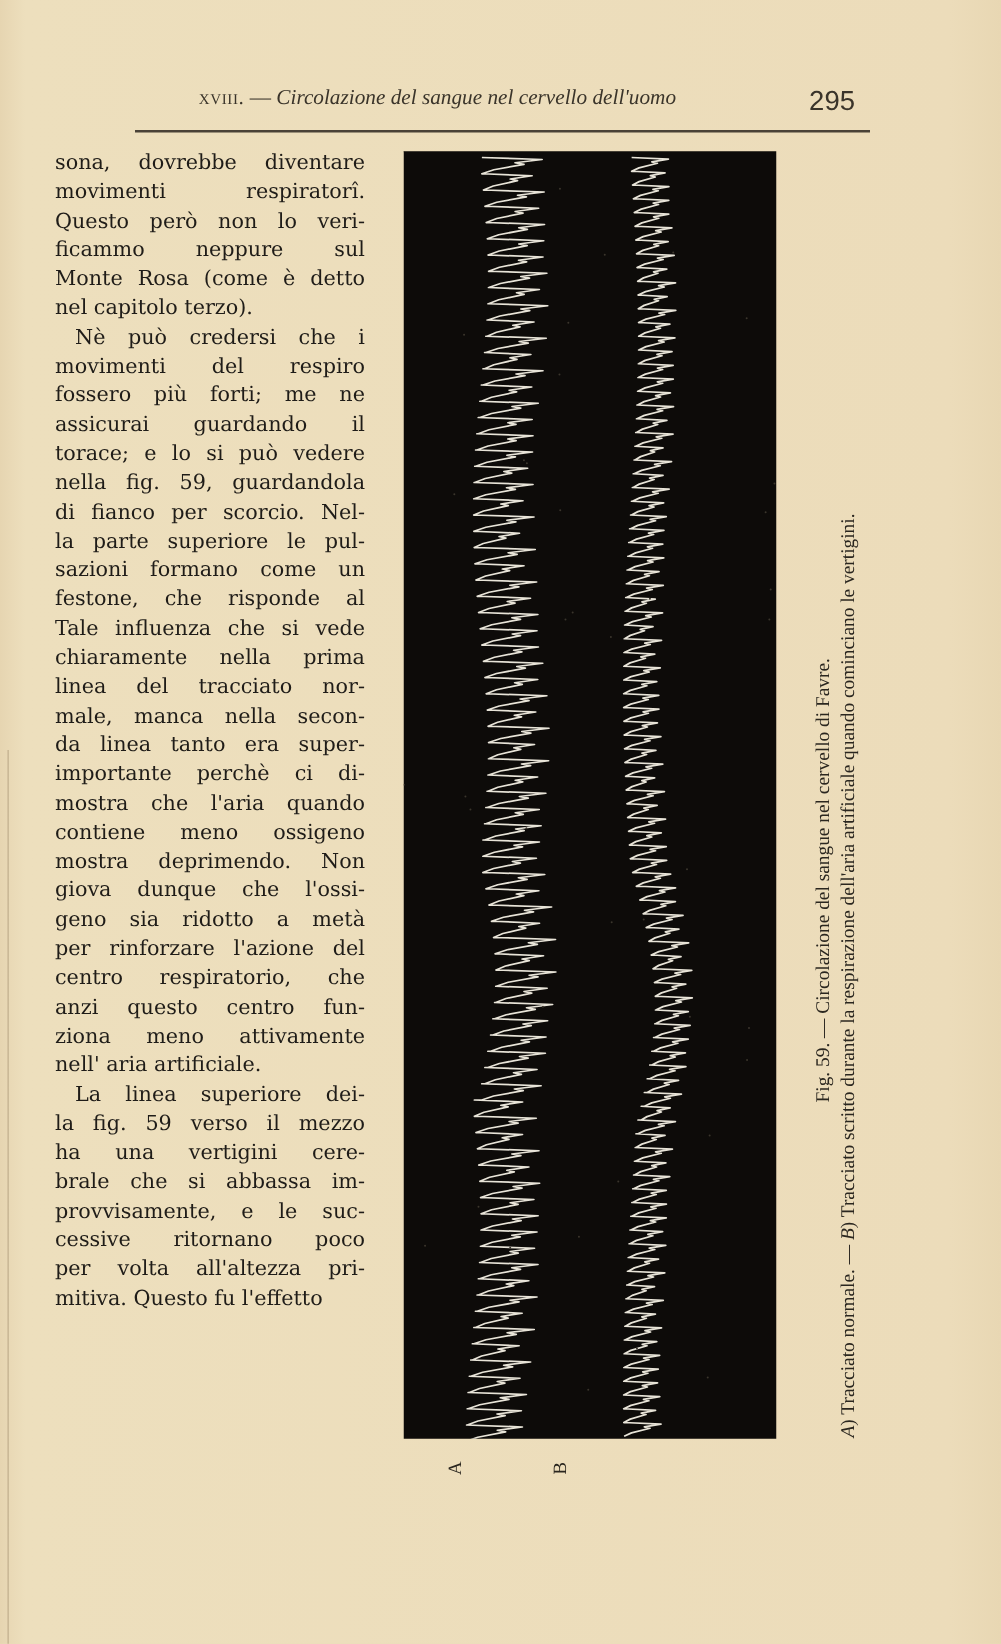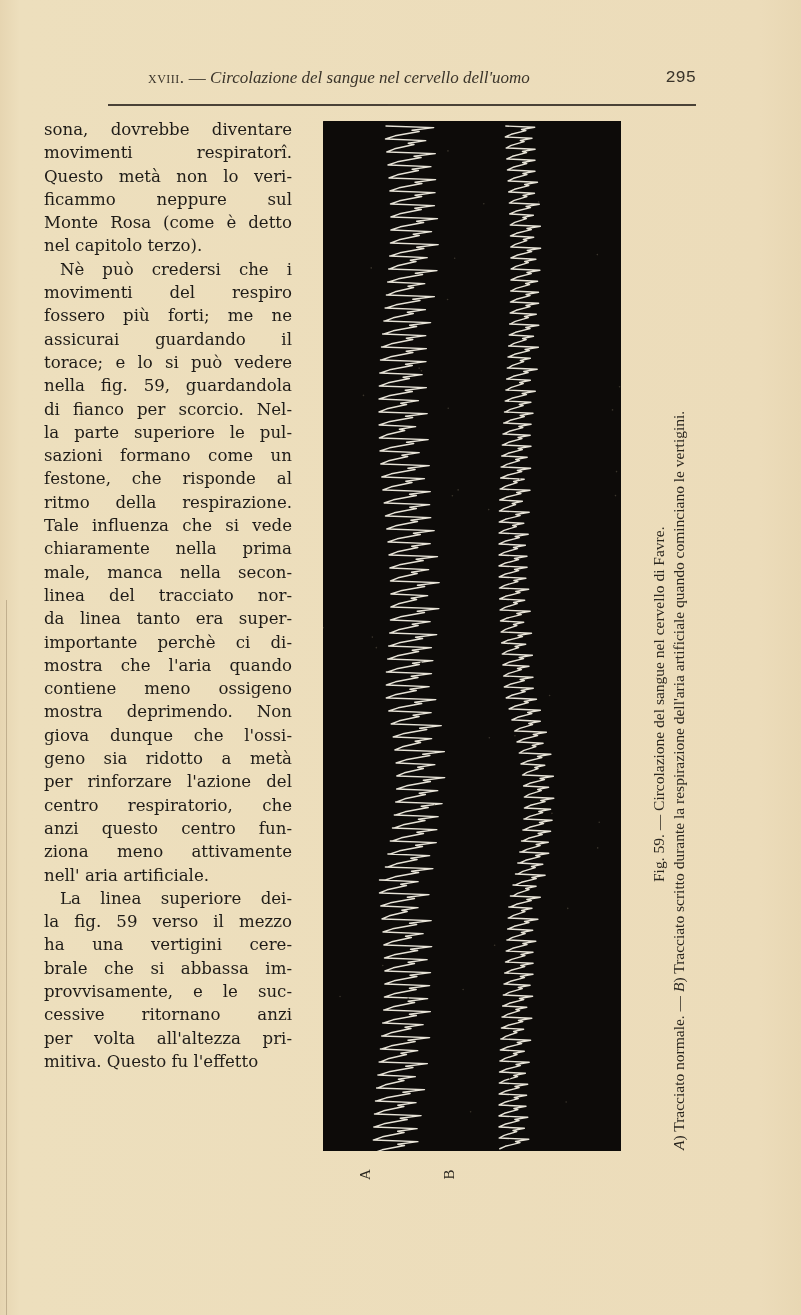"xviii." .header .running .chap { margin-left: none -> 11px }
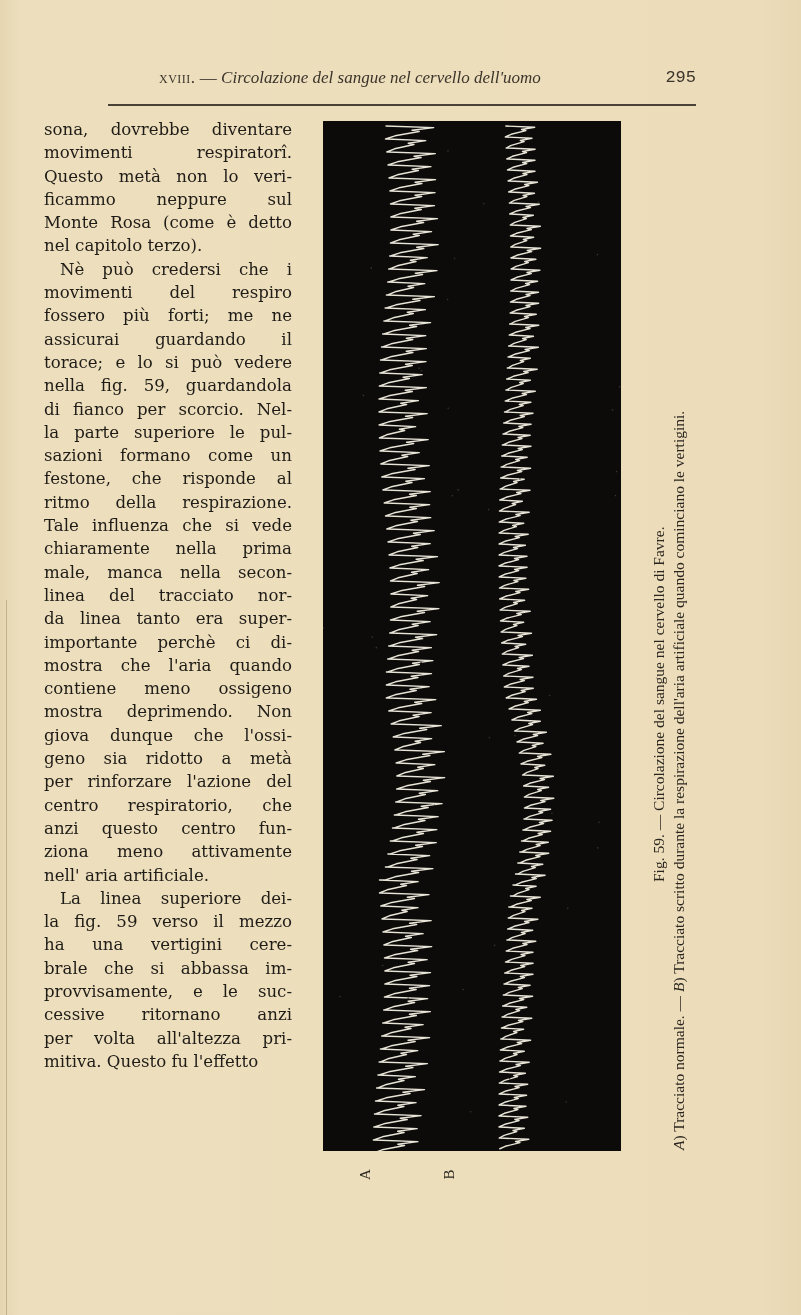"295" .header .pageno { font-family: Liberation Mono, monospace -> Liberation Sans, sans-serif; font-size: 17px -> 22px; right: 0 -> 12px }
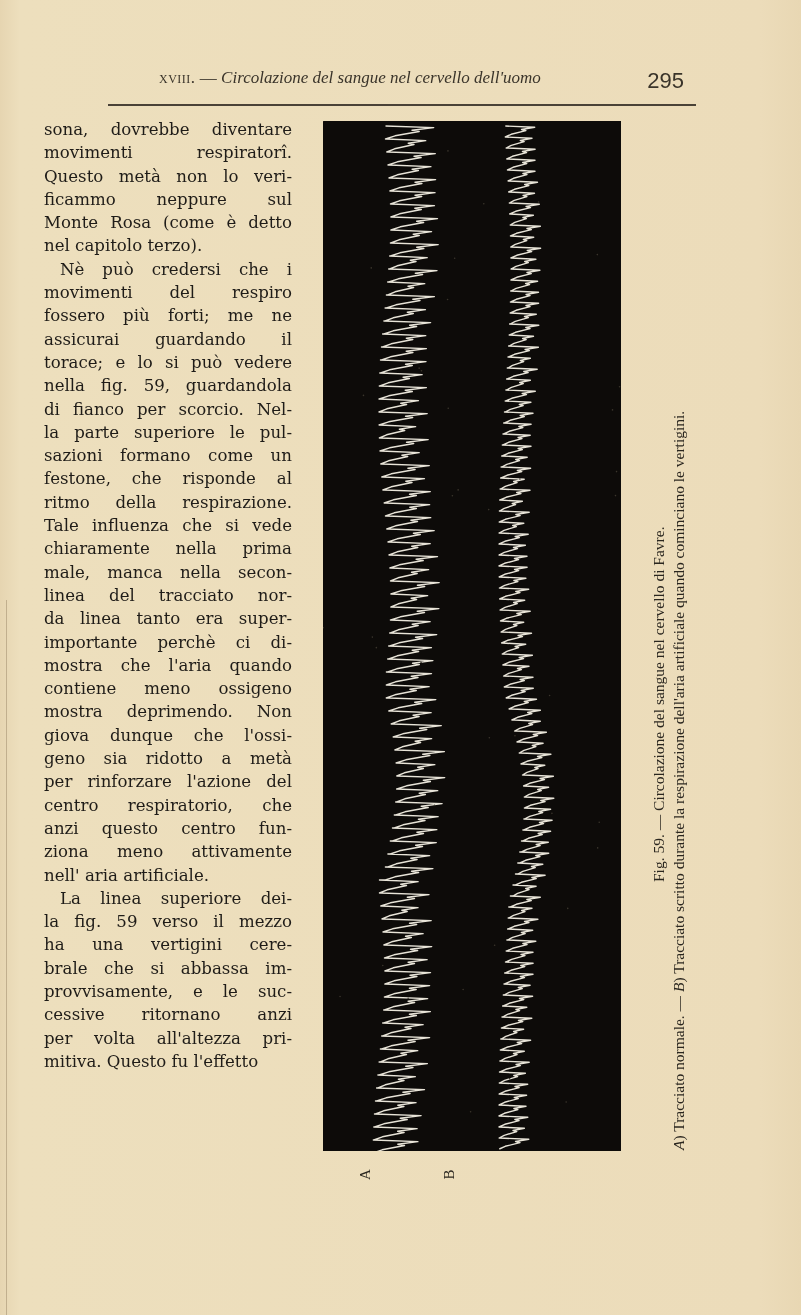"Questo metà non lo veri-" span.line { text: metà -> però }
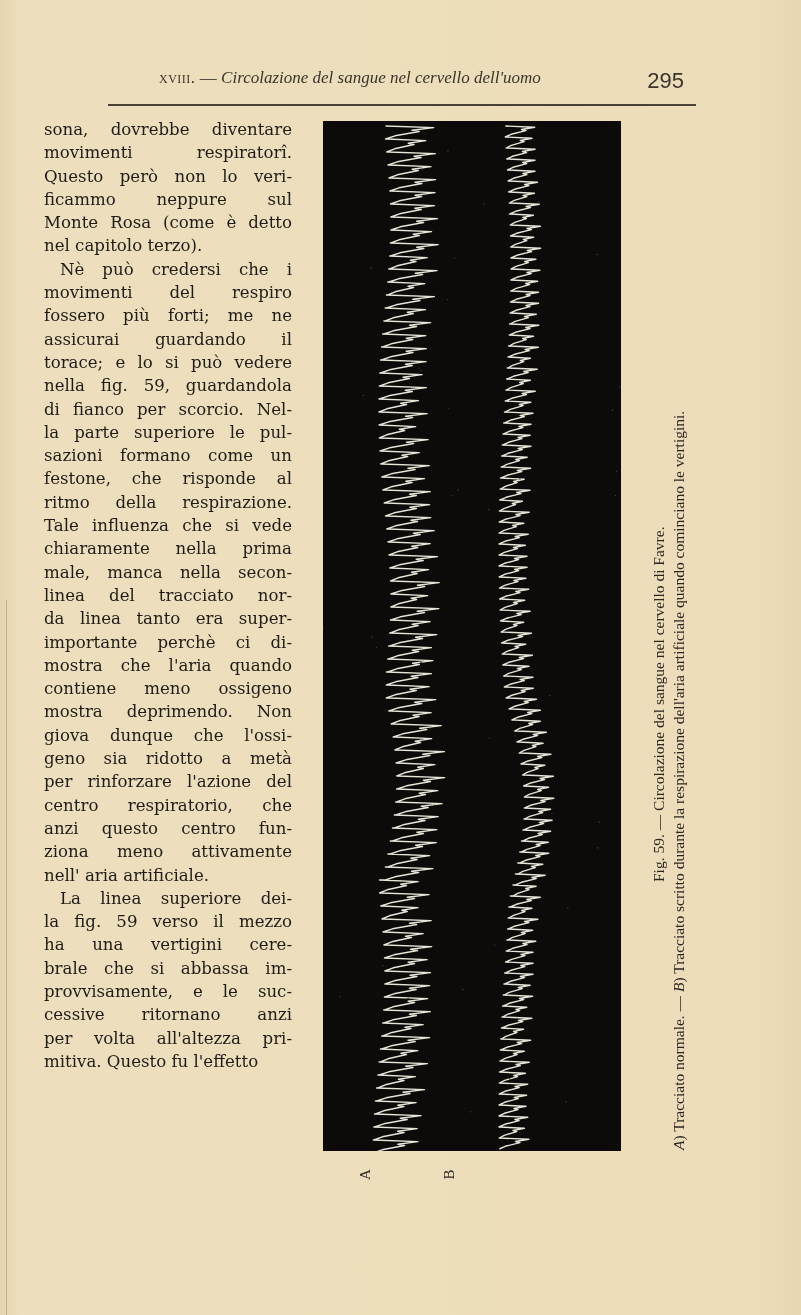"ritmo della respirazione." span.line { html: <span>ritmo della respirazione.</span> -> none }
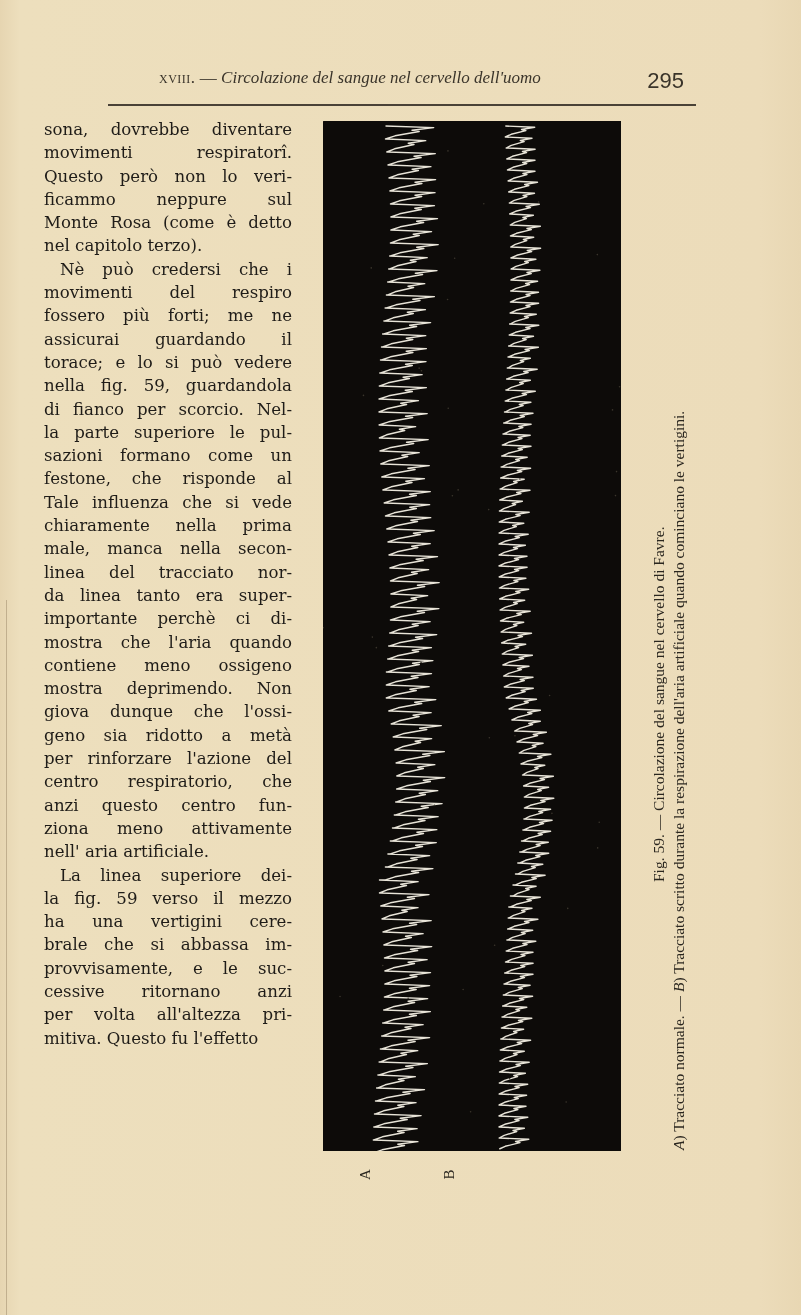"male, manca nella secon-" span.line { order: before "linea del tracciato nor-" -> after "linea del tracciato nor-" }
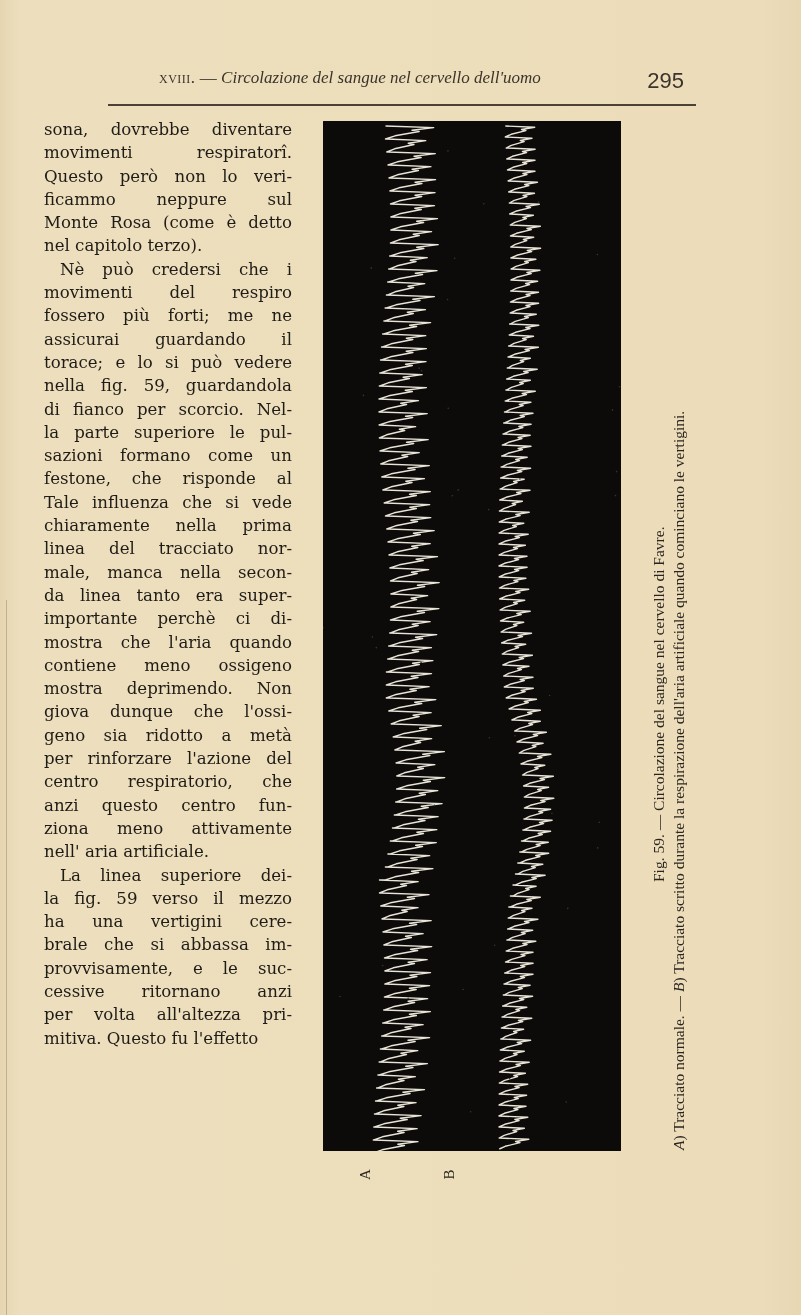"cessive ritornano anzi" span.line { text: anzi -> poco }
